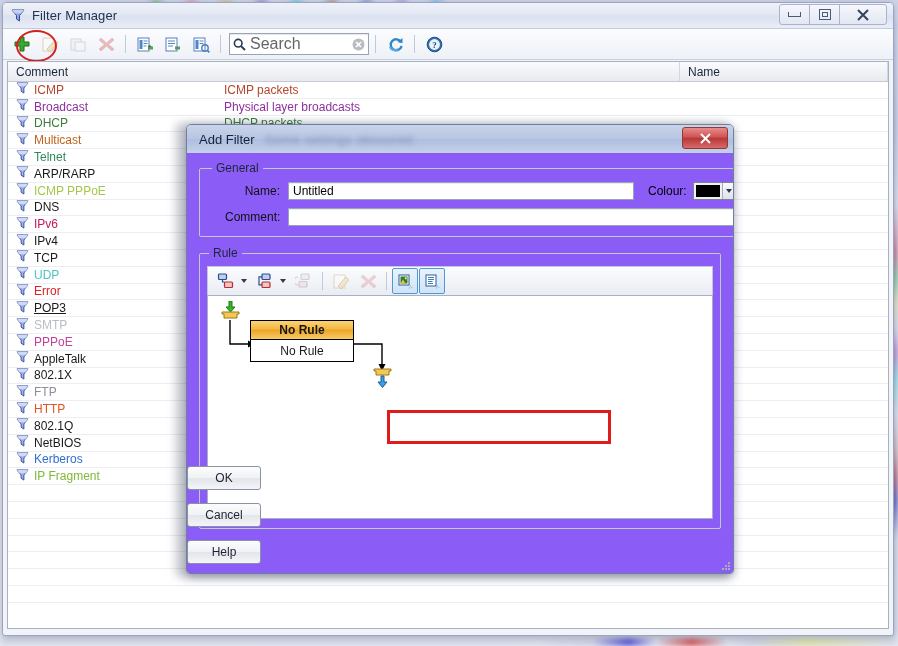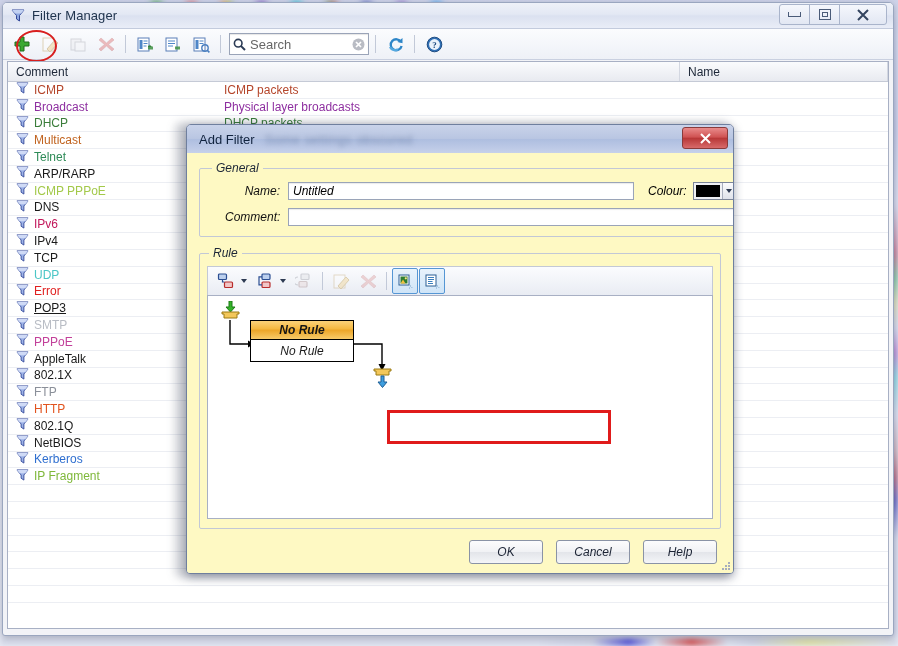"Search" #search-placeholder { font-size: 13px -> 16px }
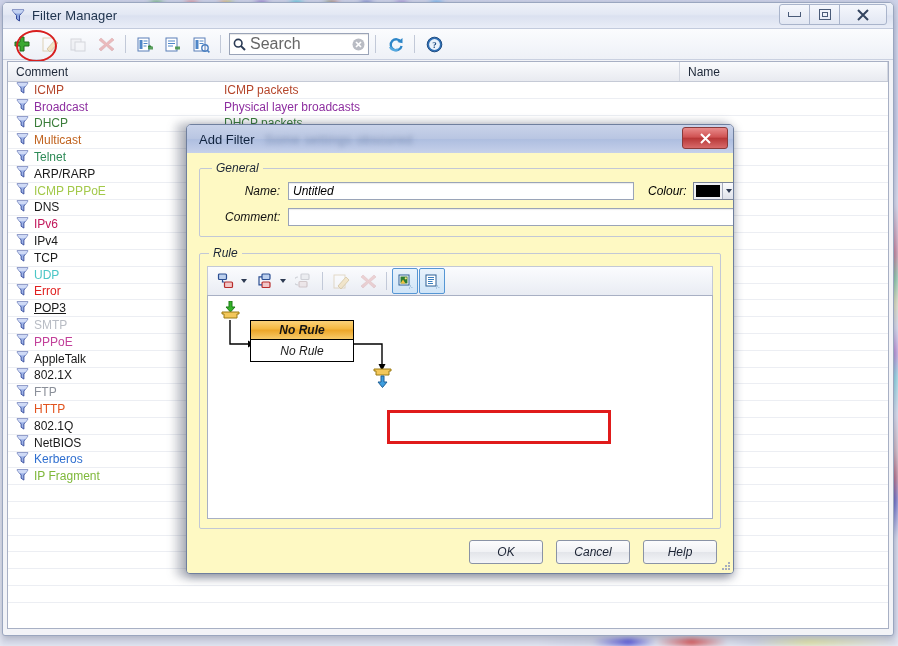"General" #dlg-body { background: #fef9c3 -> #8b5cf6; font-style: italic -> none }
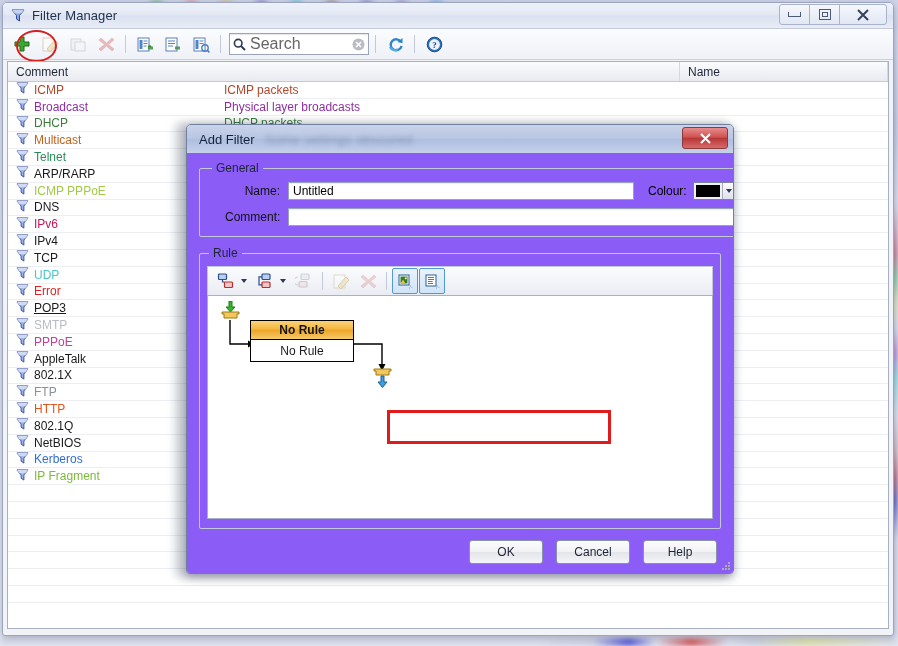"OK" #dlg-buttons { flex-direction: none -> column }
